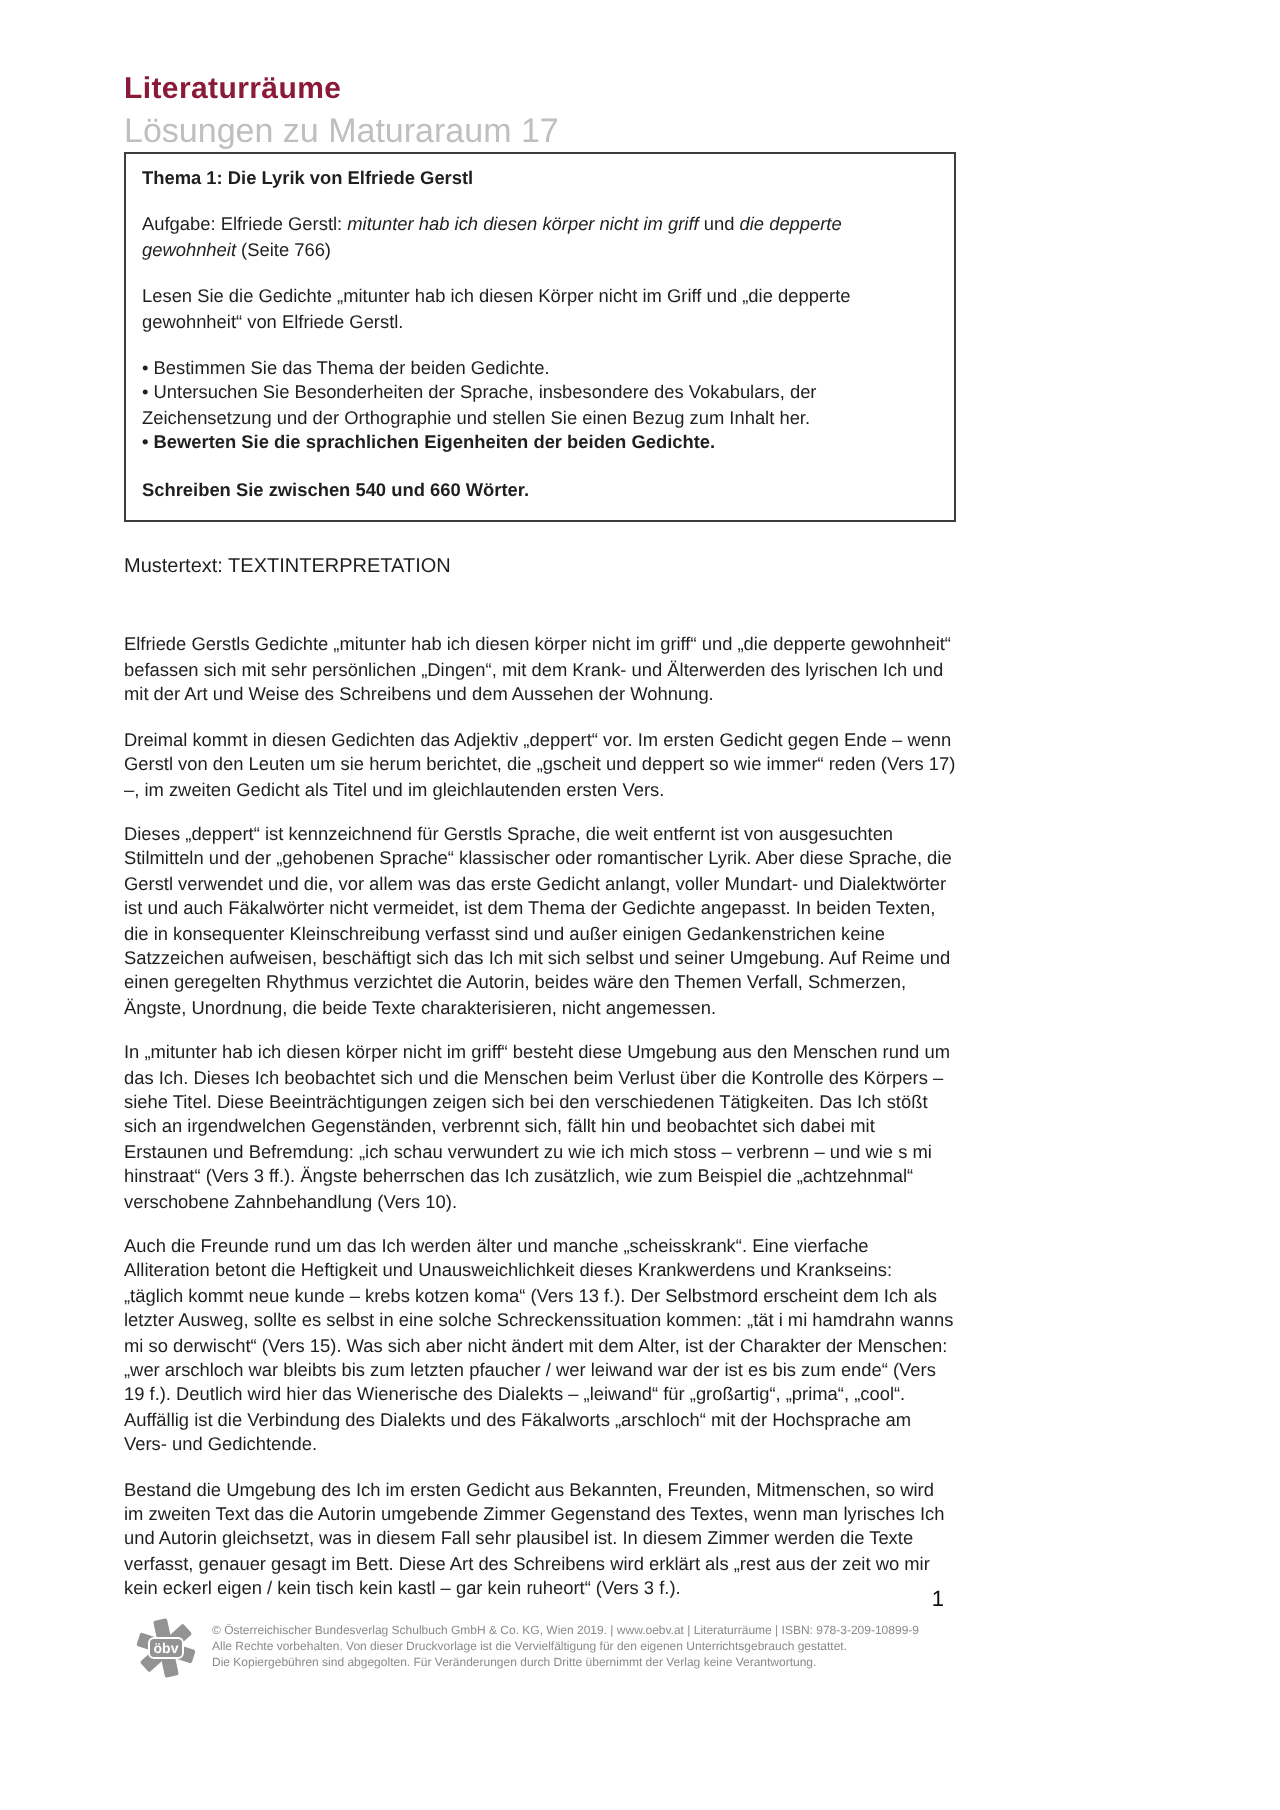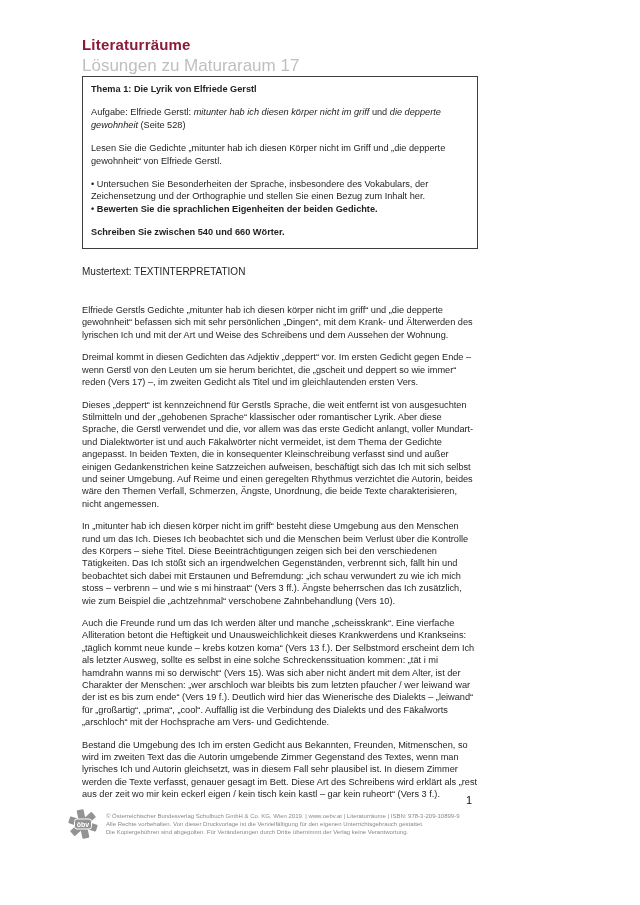"Literaturräume" .page { padding: 36px 62px 0 82px -> 36px 62px 0 62px }
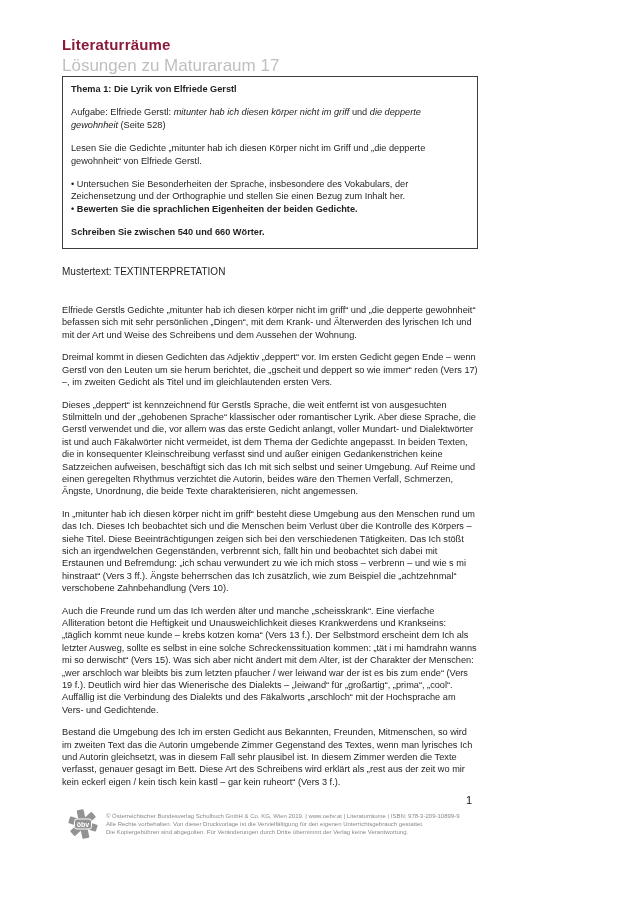"(Seite 528)" span { text: 528 -> 766 }
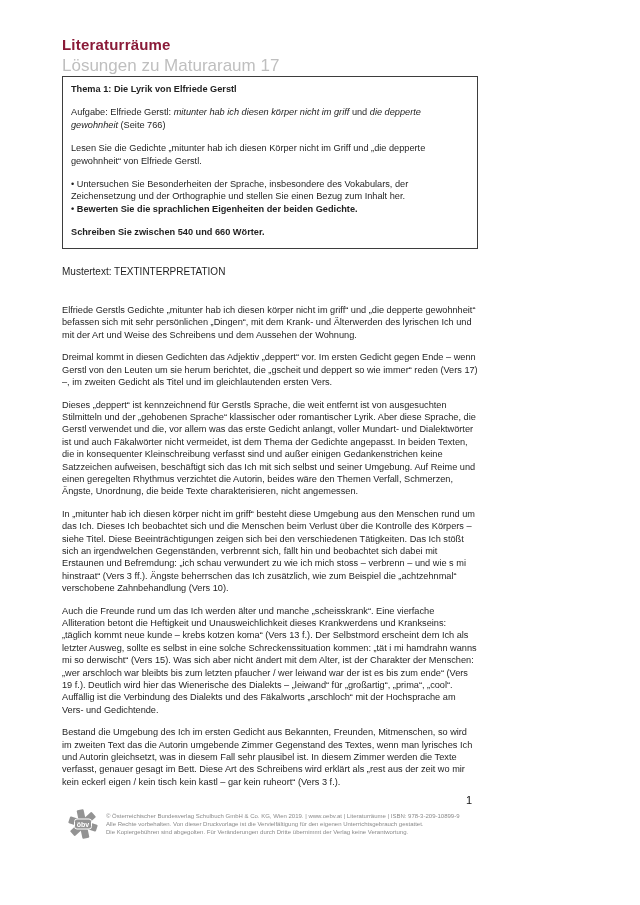"• Bestimmen Sie das Thema" p.tight { html: none -> <p>• Bestimmen Sie das Thema der beiden Gedichte.</p> }
